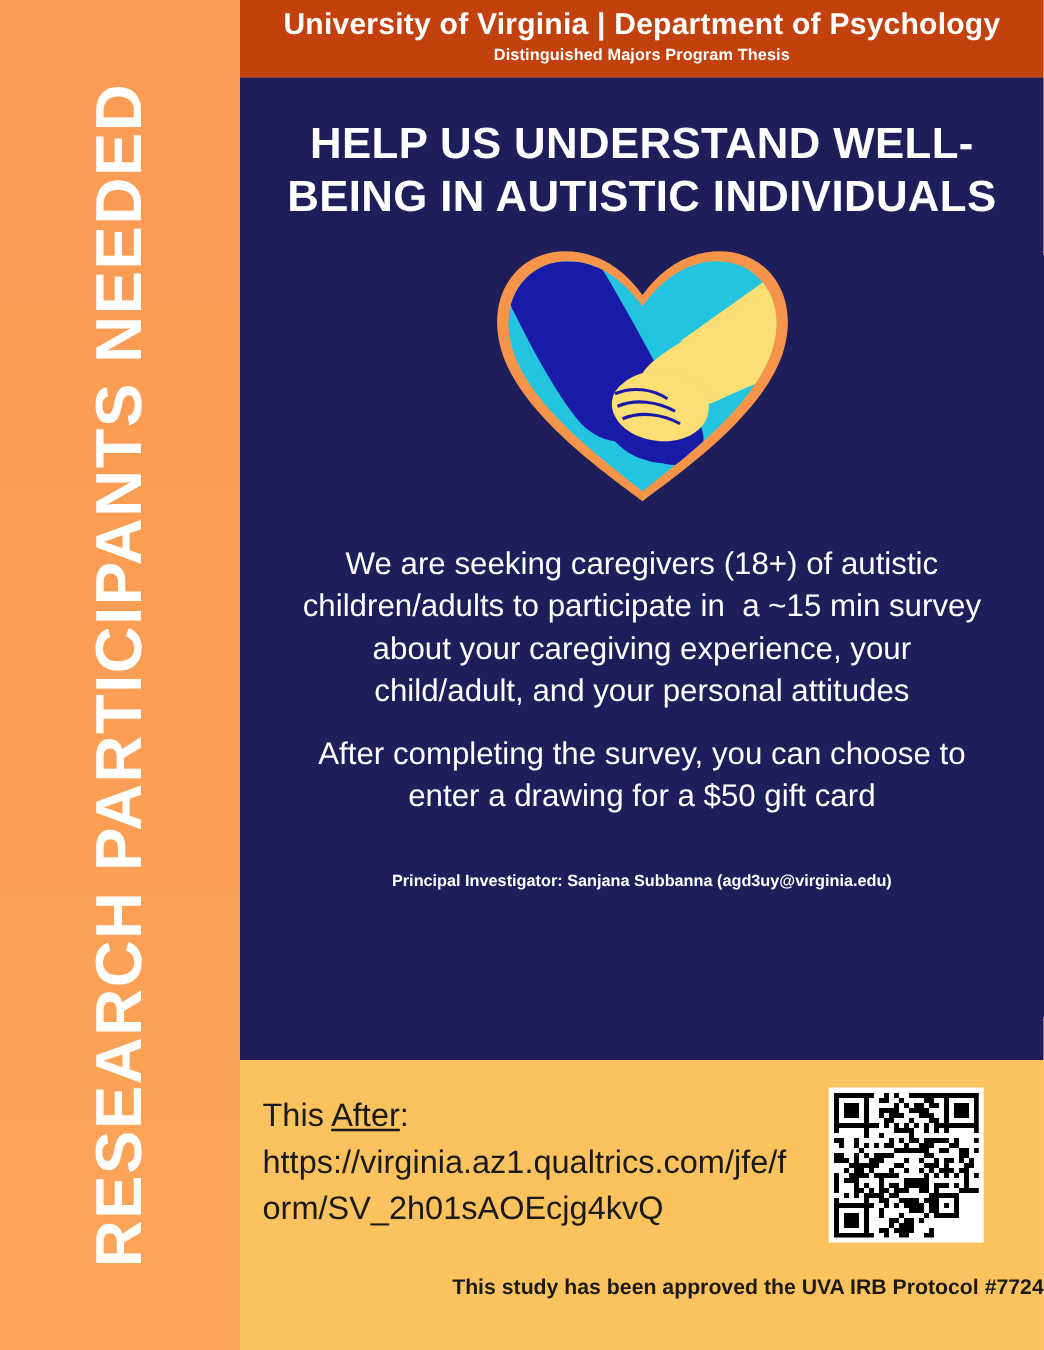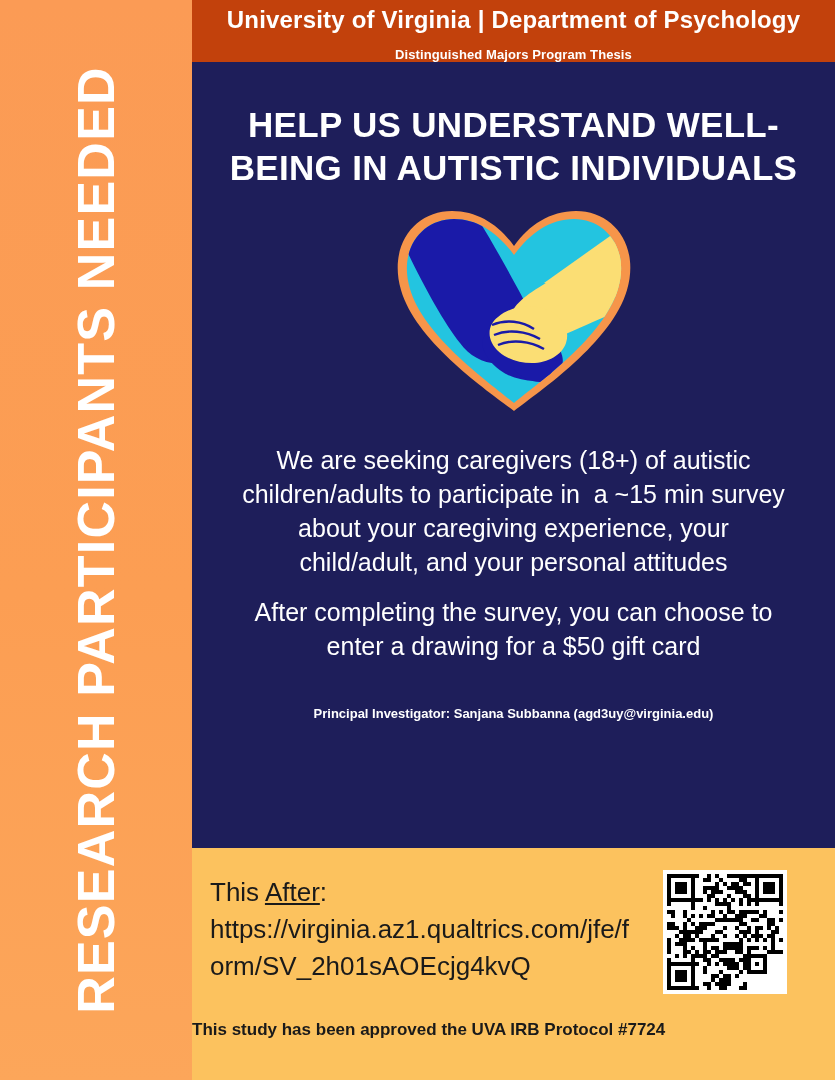"Distinguished Majors Program Thesis" .header-sub { margin-top: 14px -> 3px }
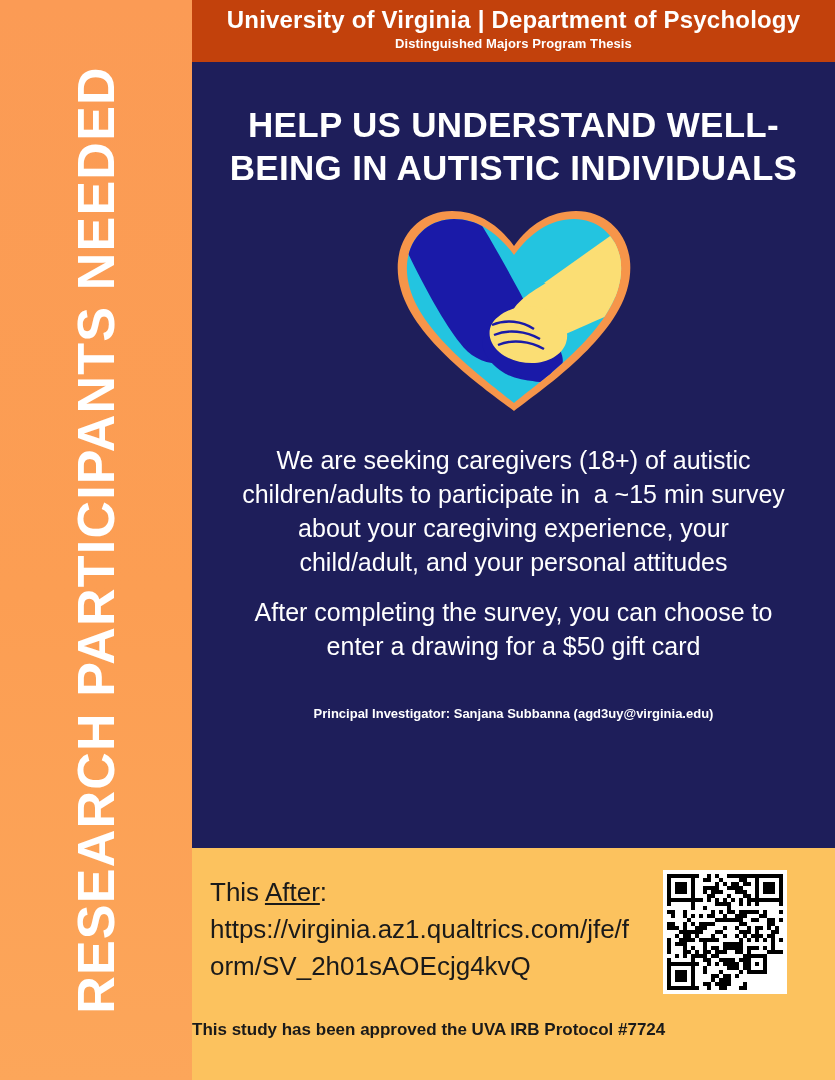"HELP US UNDERSTAND WELL-BEING IN" .headline { margin: 42px 30px 0 30px -> 32px 30px 0 30px }
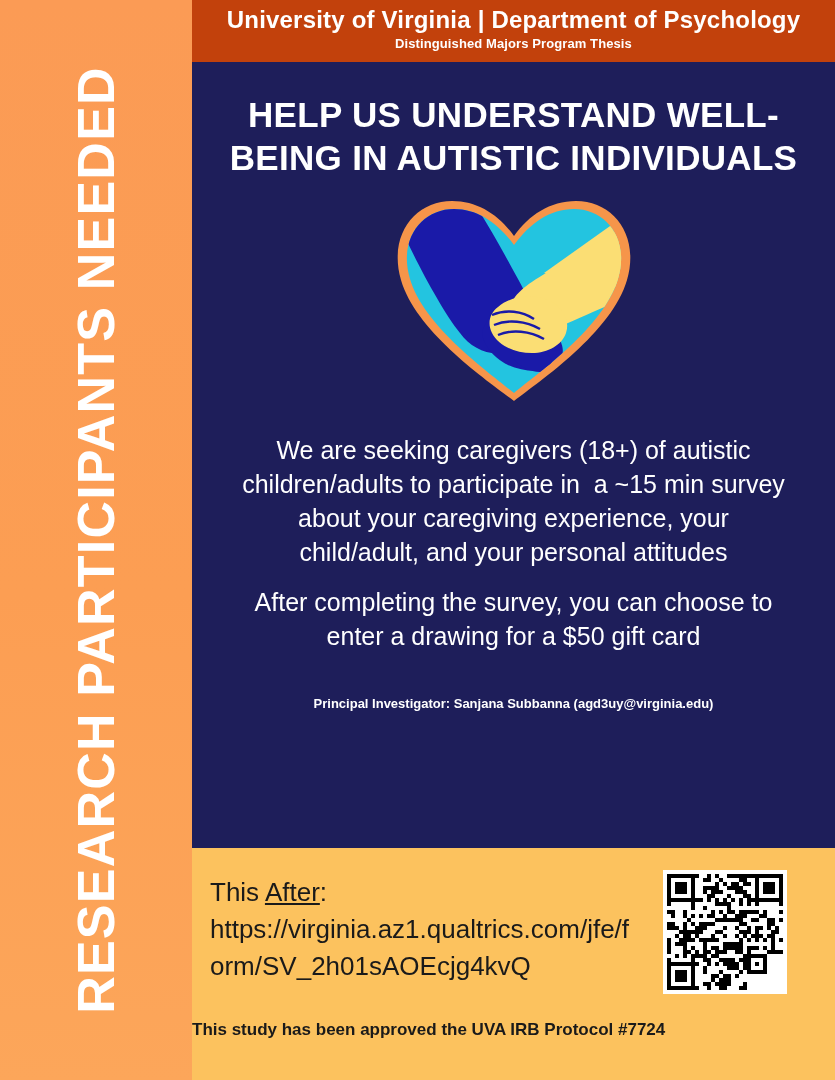"This study has been approved" .irb { text-align: left -> right }
